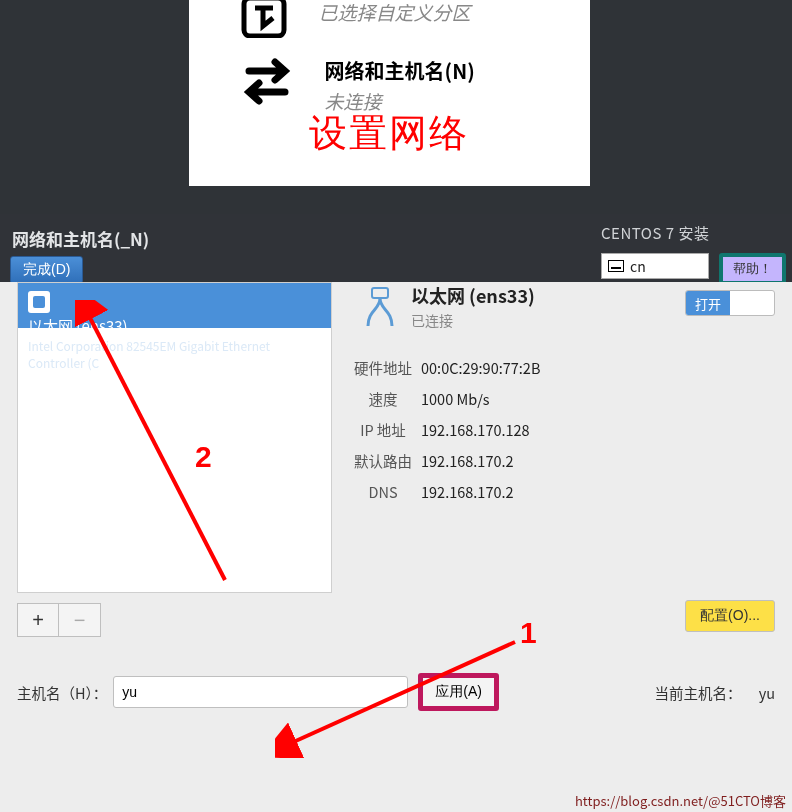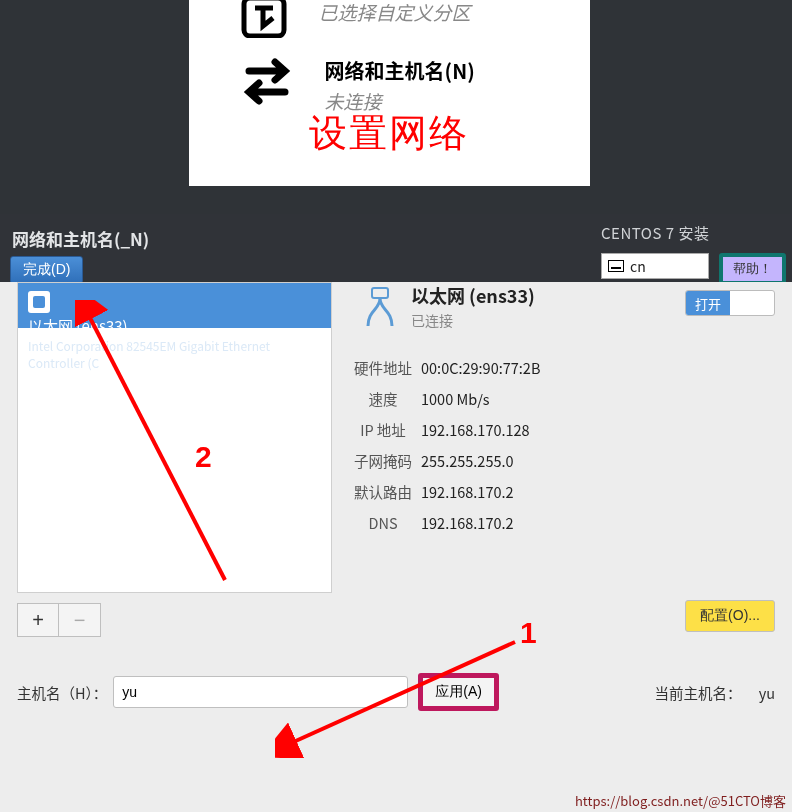"子网掩码" div.info-row { html: <div> <div>子网掩码</div> <div>255.255.255.0</div> </div> -> none }
